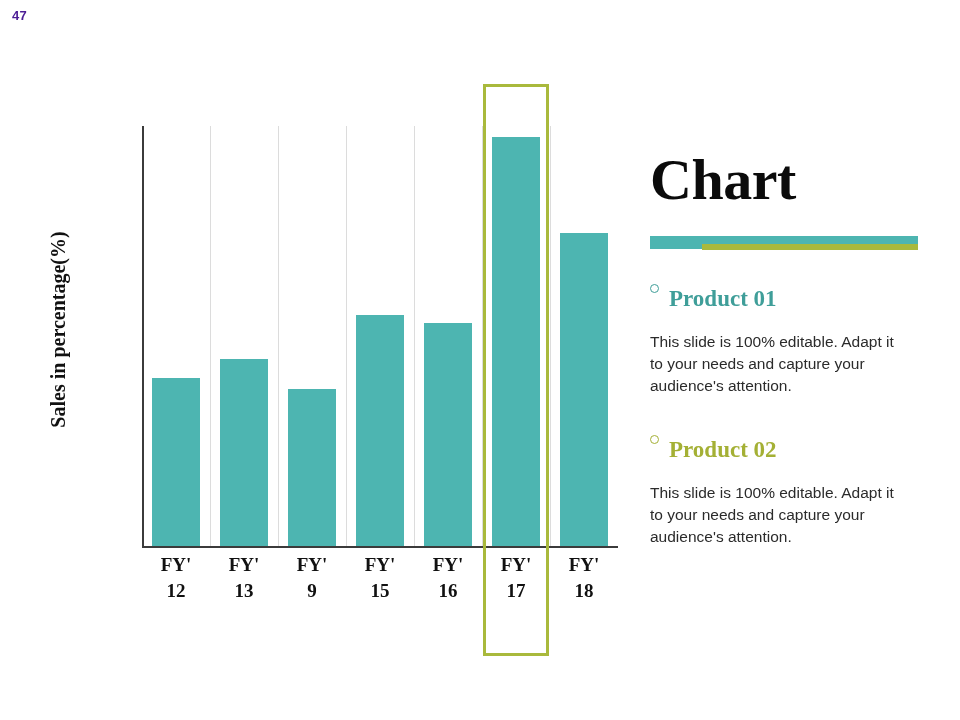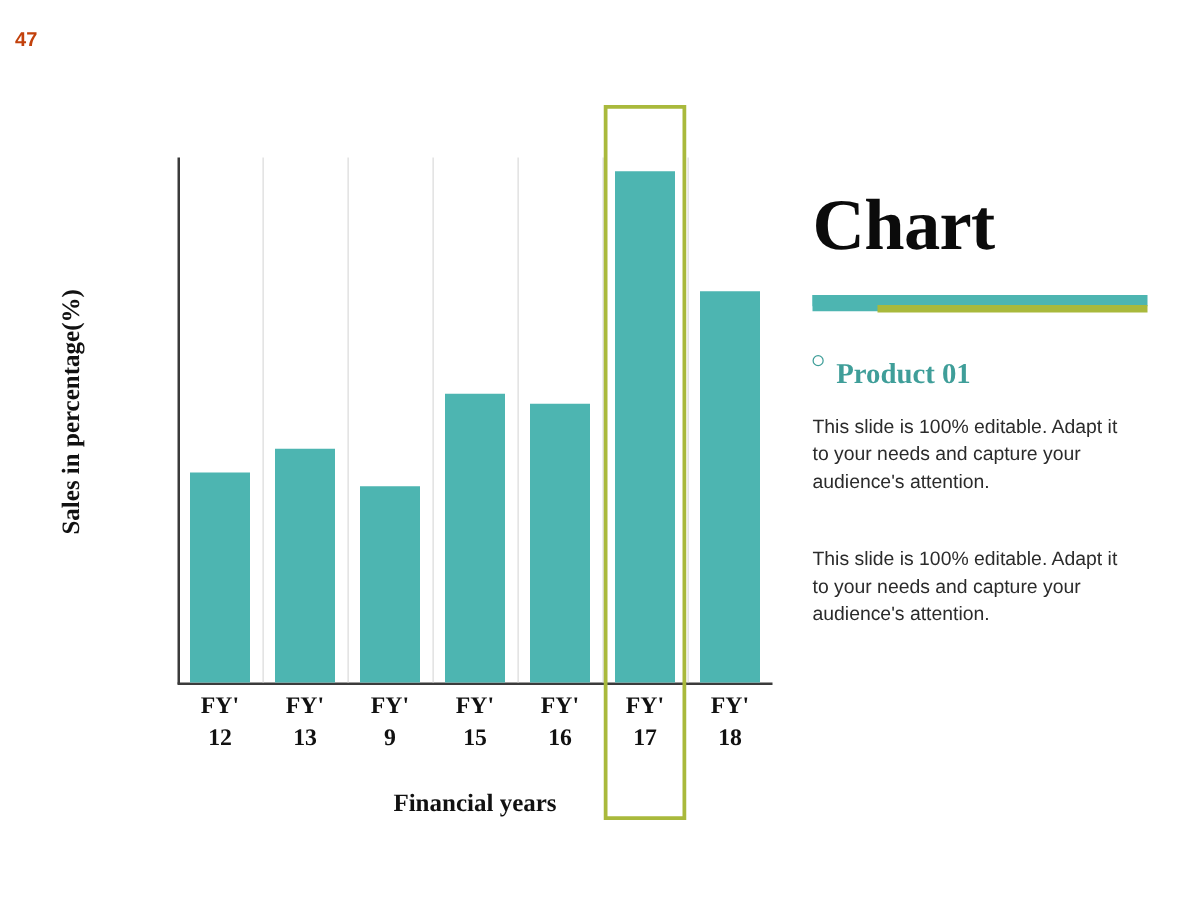"47" #page-number { color: #c2410c -> #4c1d95; font-size: 16px -> 13px; top: 24px -> 8px }
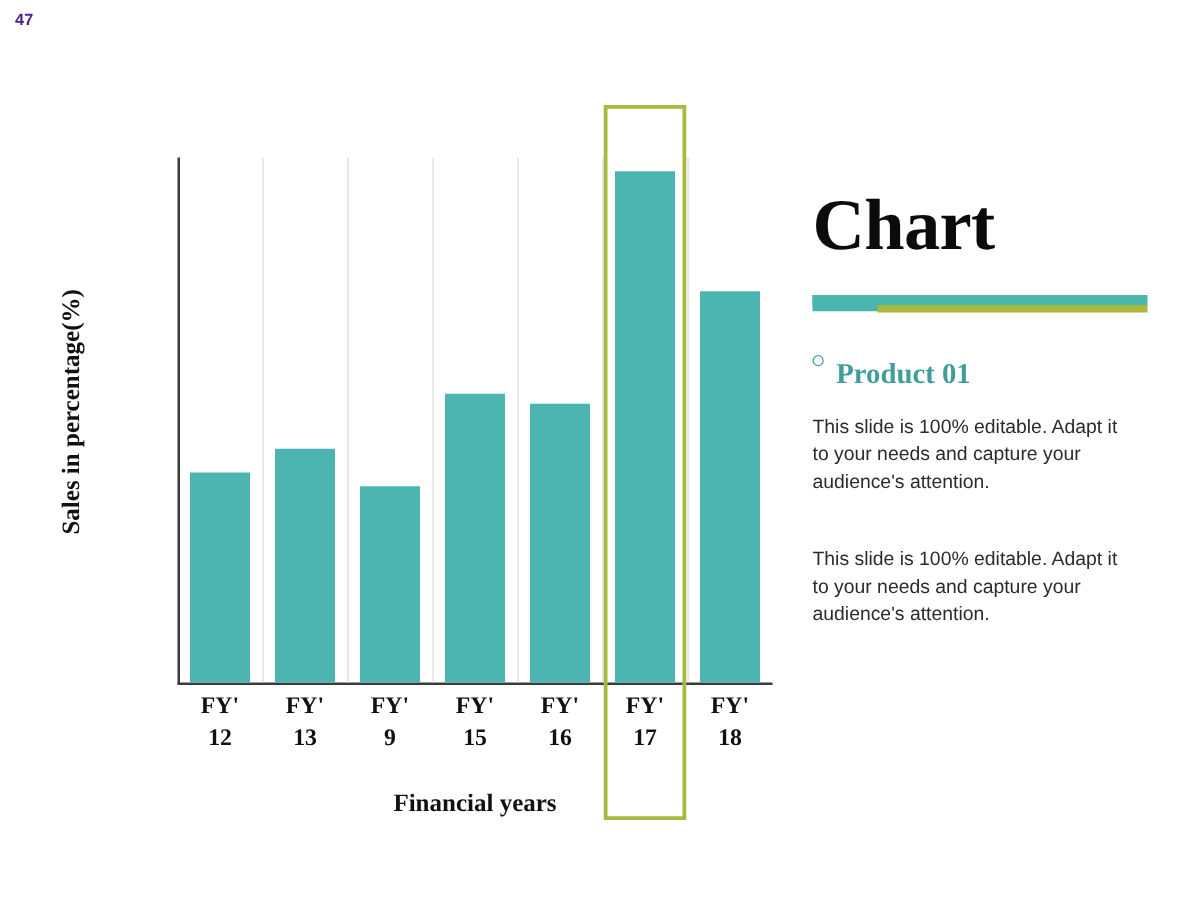"Product 02" div.product-heading { html: none -> <div> <span></span> <span>Product 02</span> </div> }
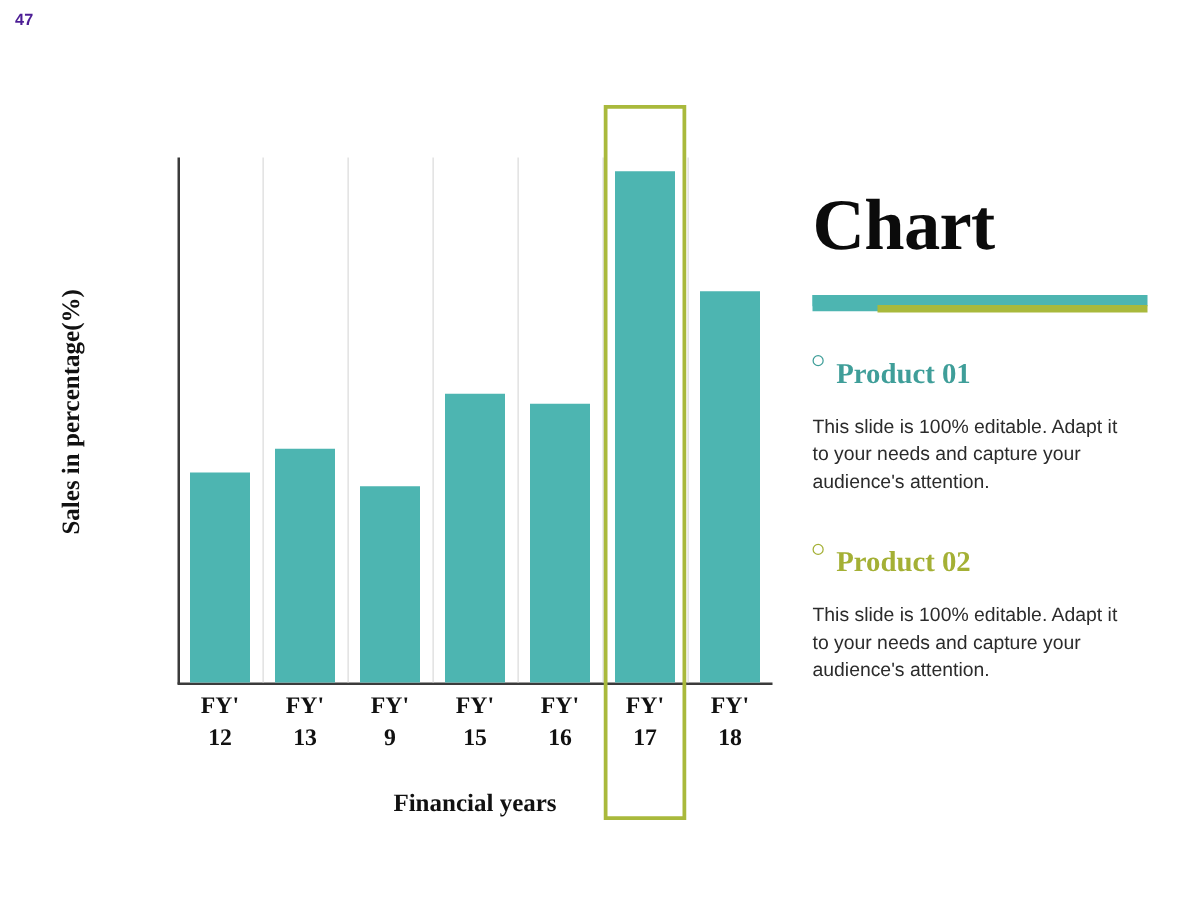"Financial years" div { html: <div>Financial years</div> -> none }
